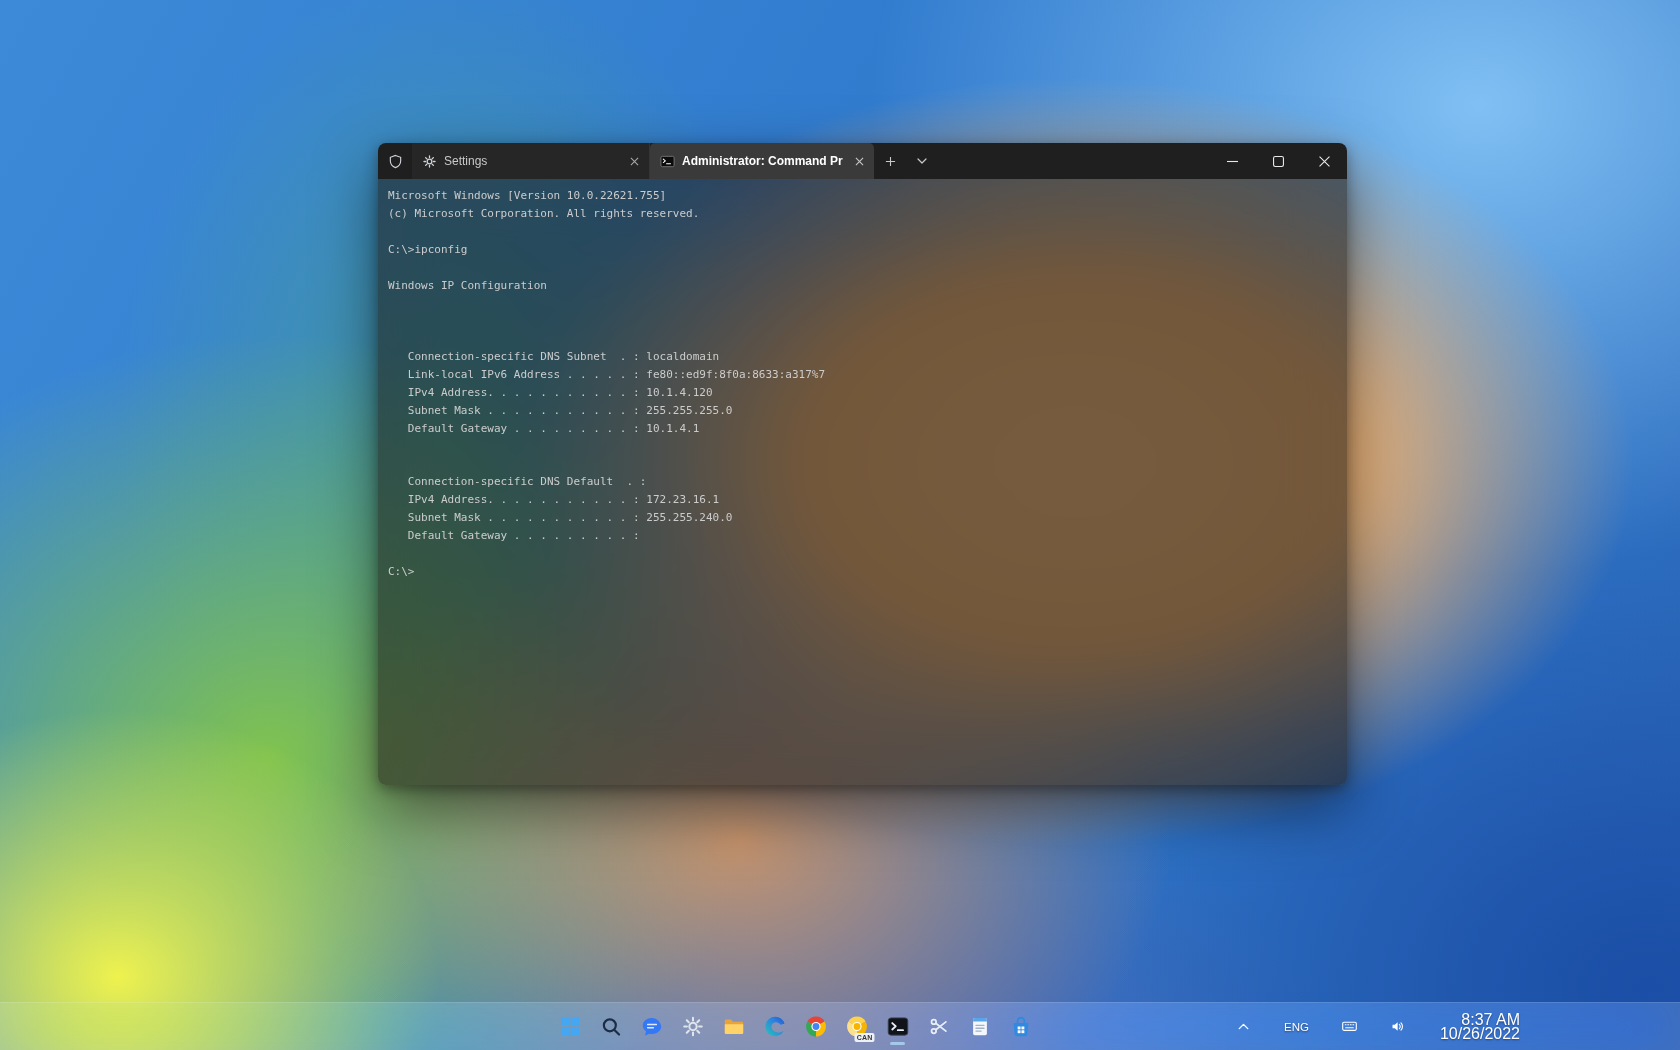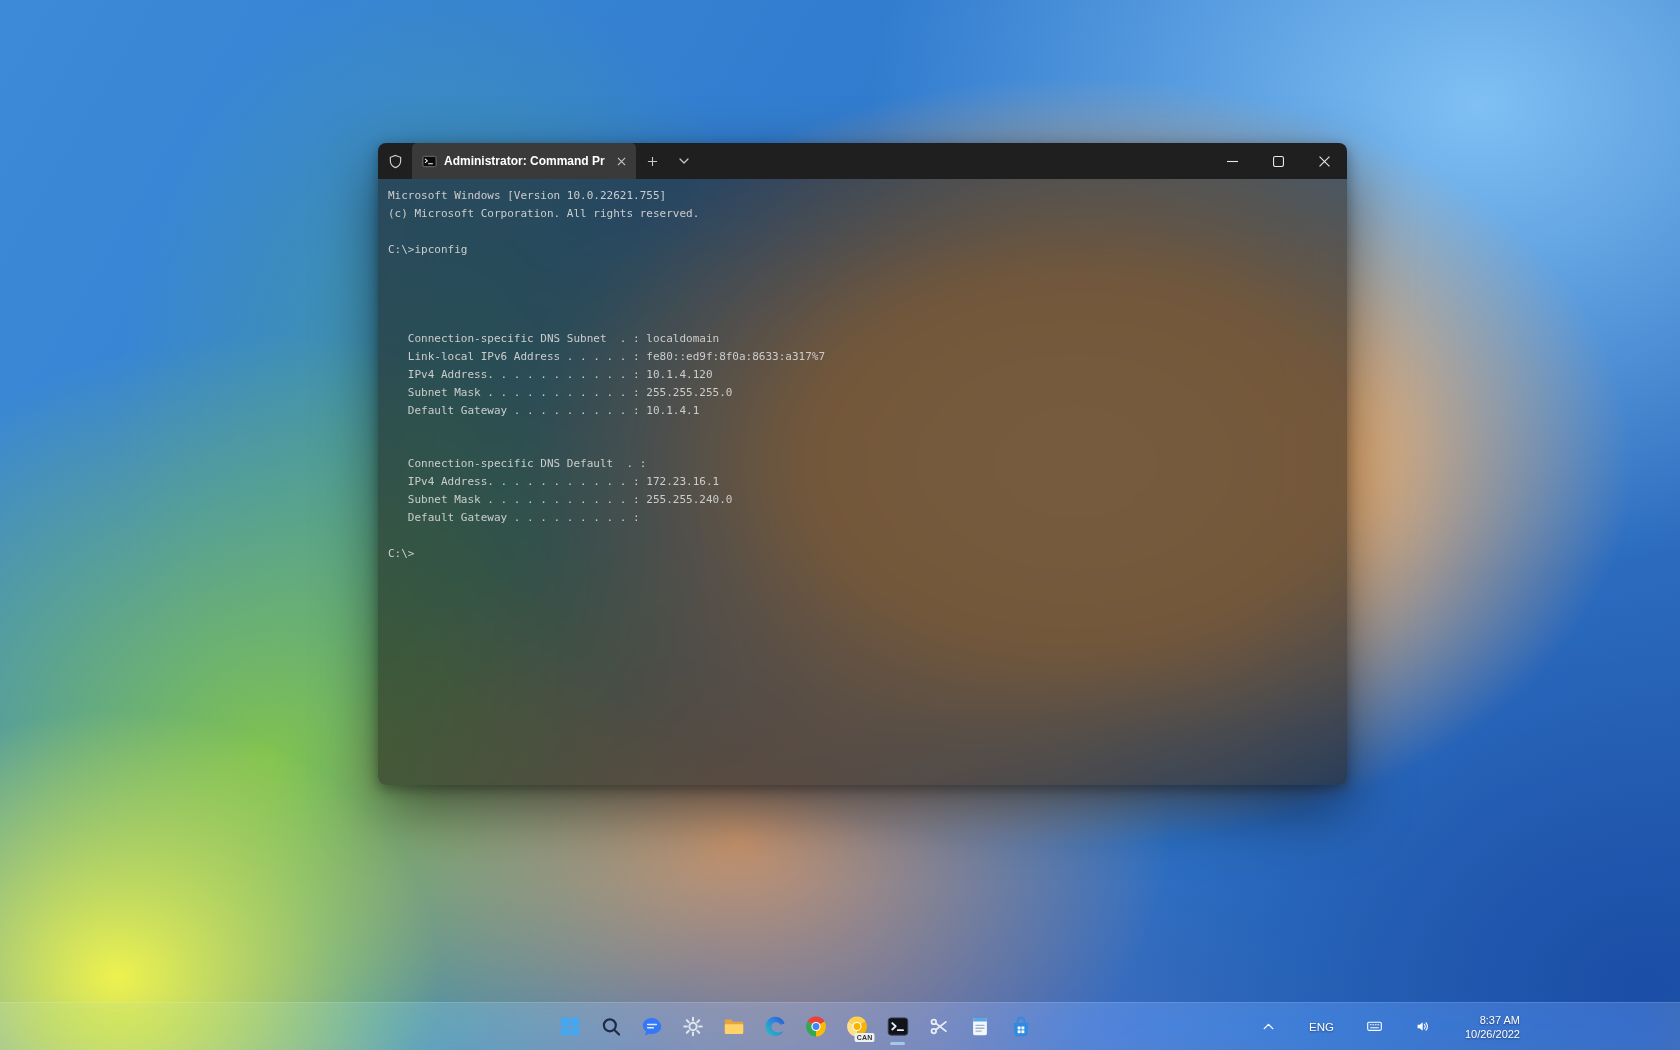"Settings" div.tab { html: none -> <div> <span> <svg> <g> <circle></circle> <path></path> </g> </svg> </span> <span>Settings</span> <button> <svg> <path></path> </svg> </button> </div> }
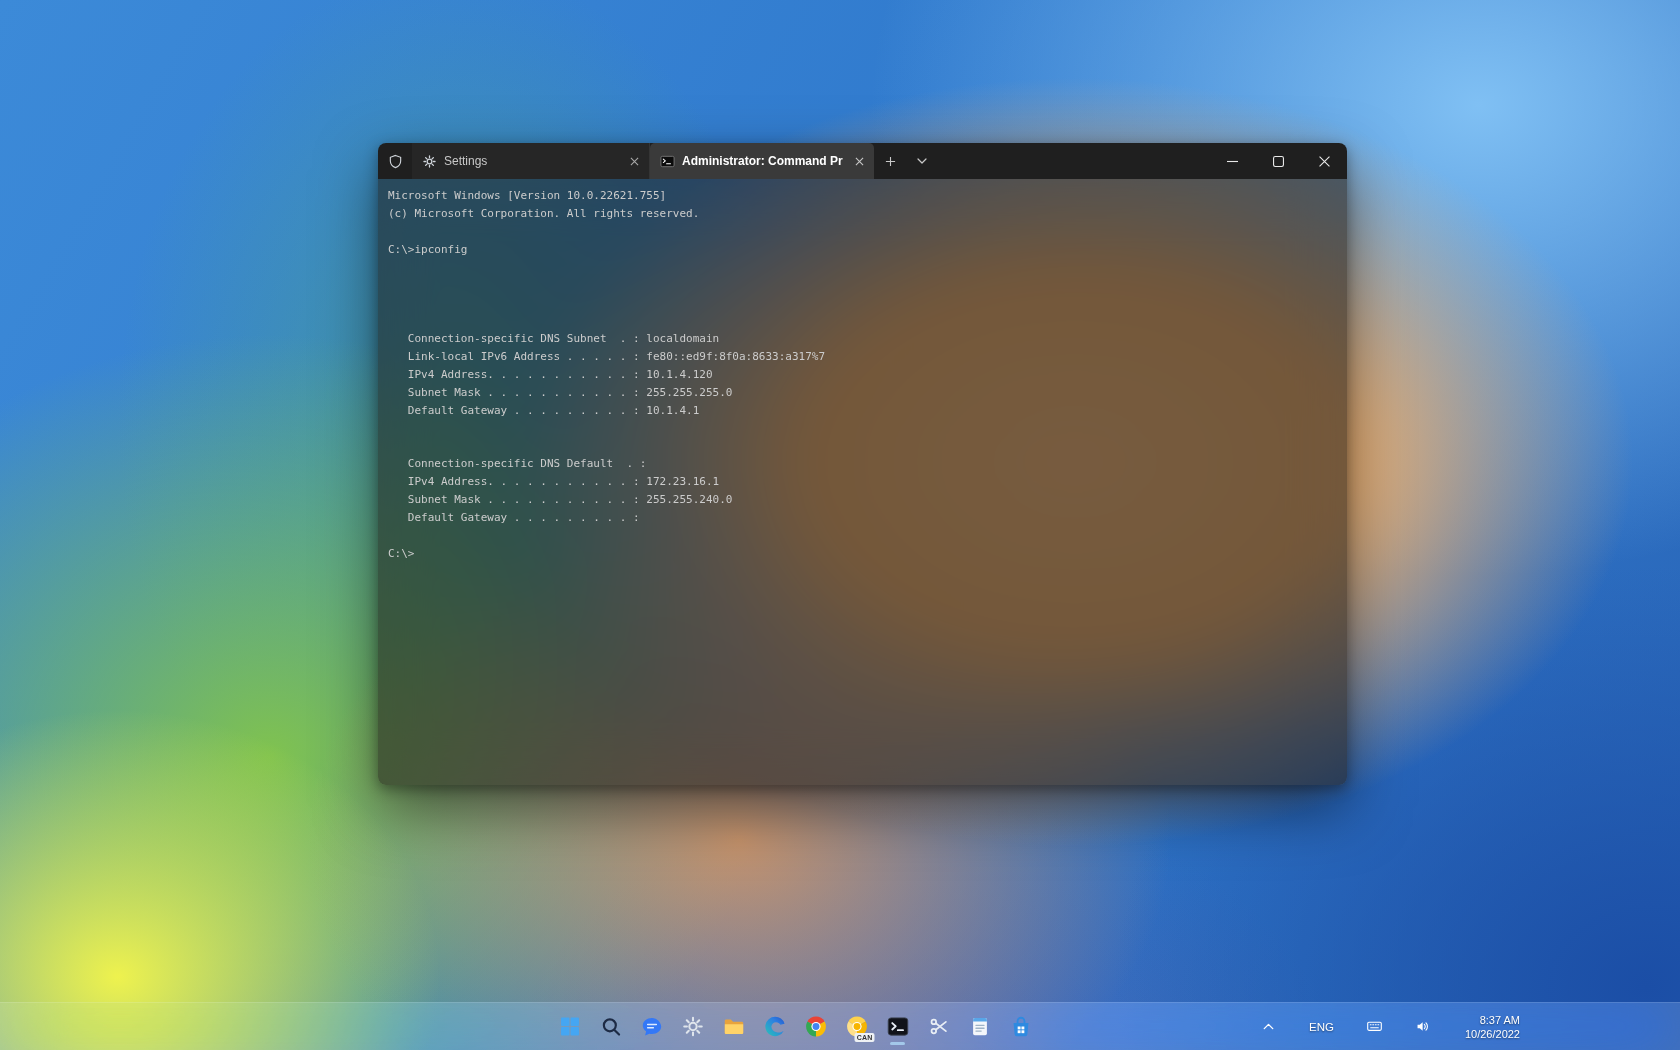"Windows IP Configuration" div.tline { html: none -> <div>Windows IP Configuration</div> }
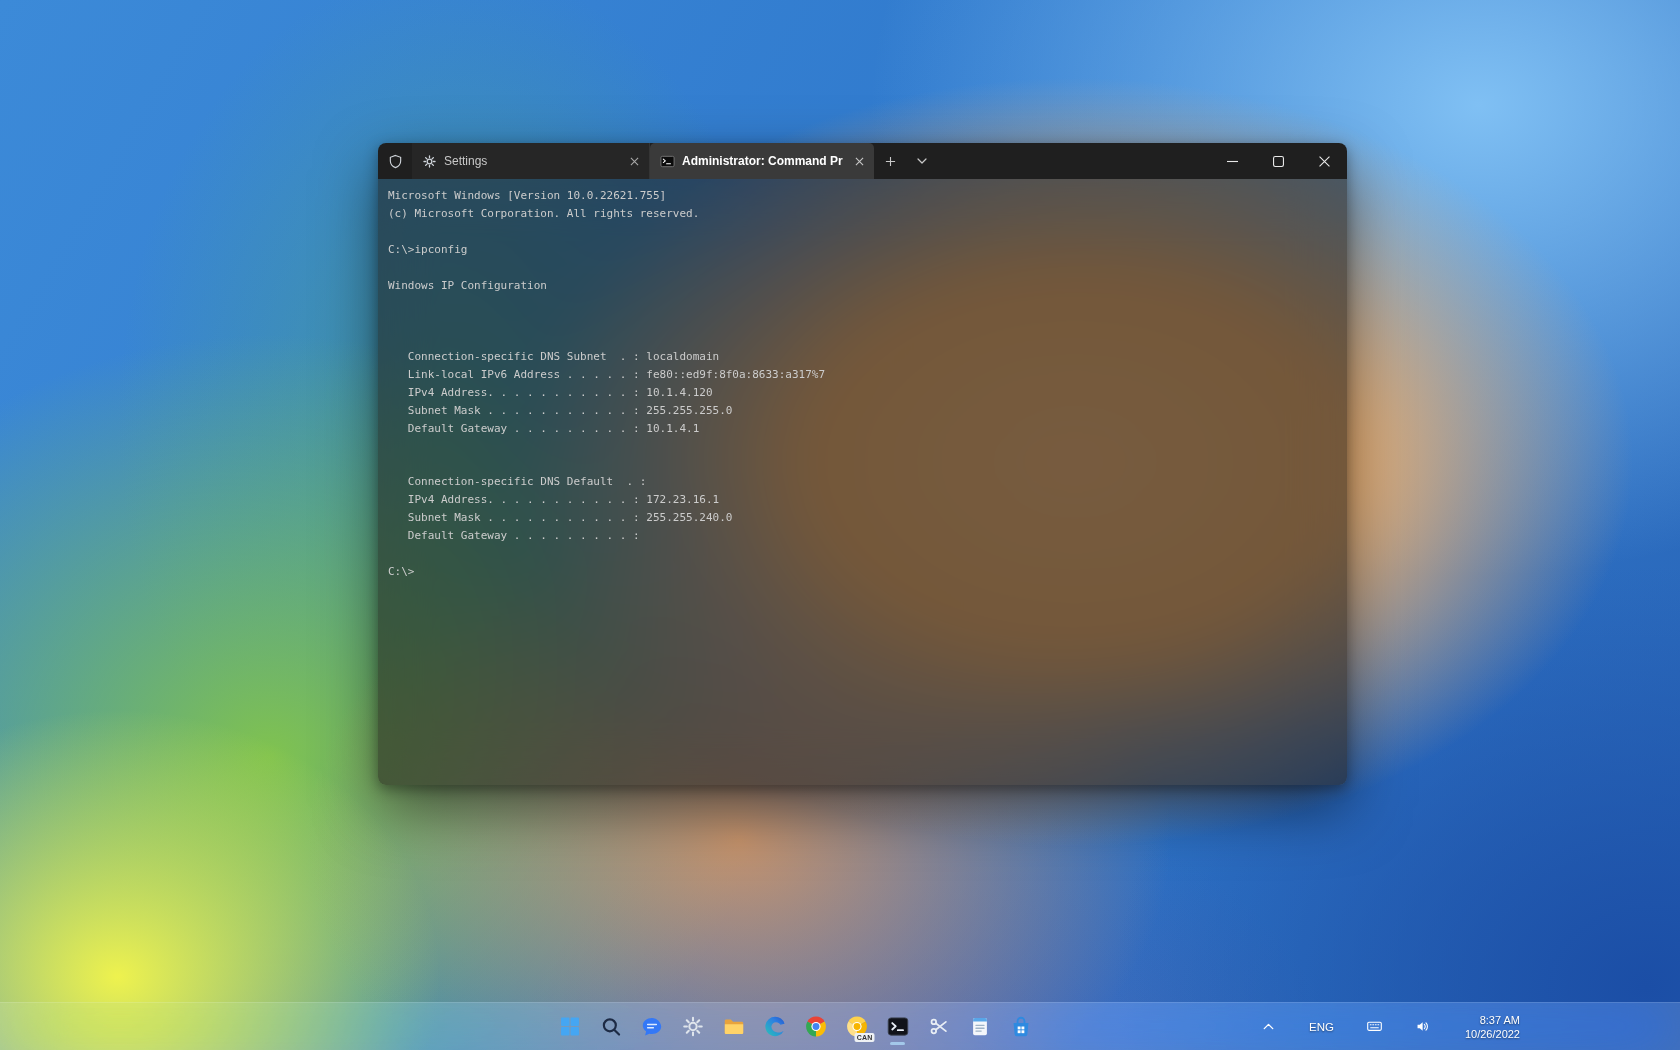"8:37 AM" .clock { font-size: 11px -> 16px }
